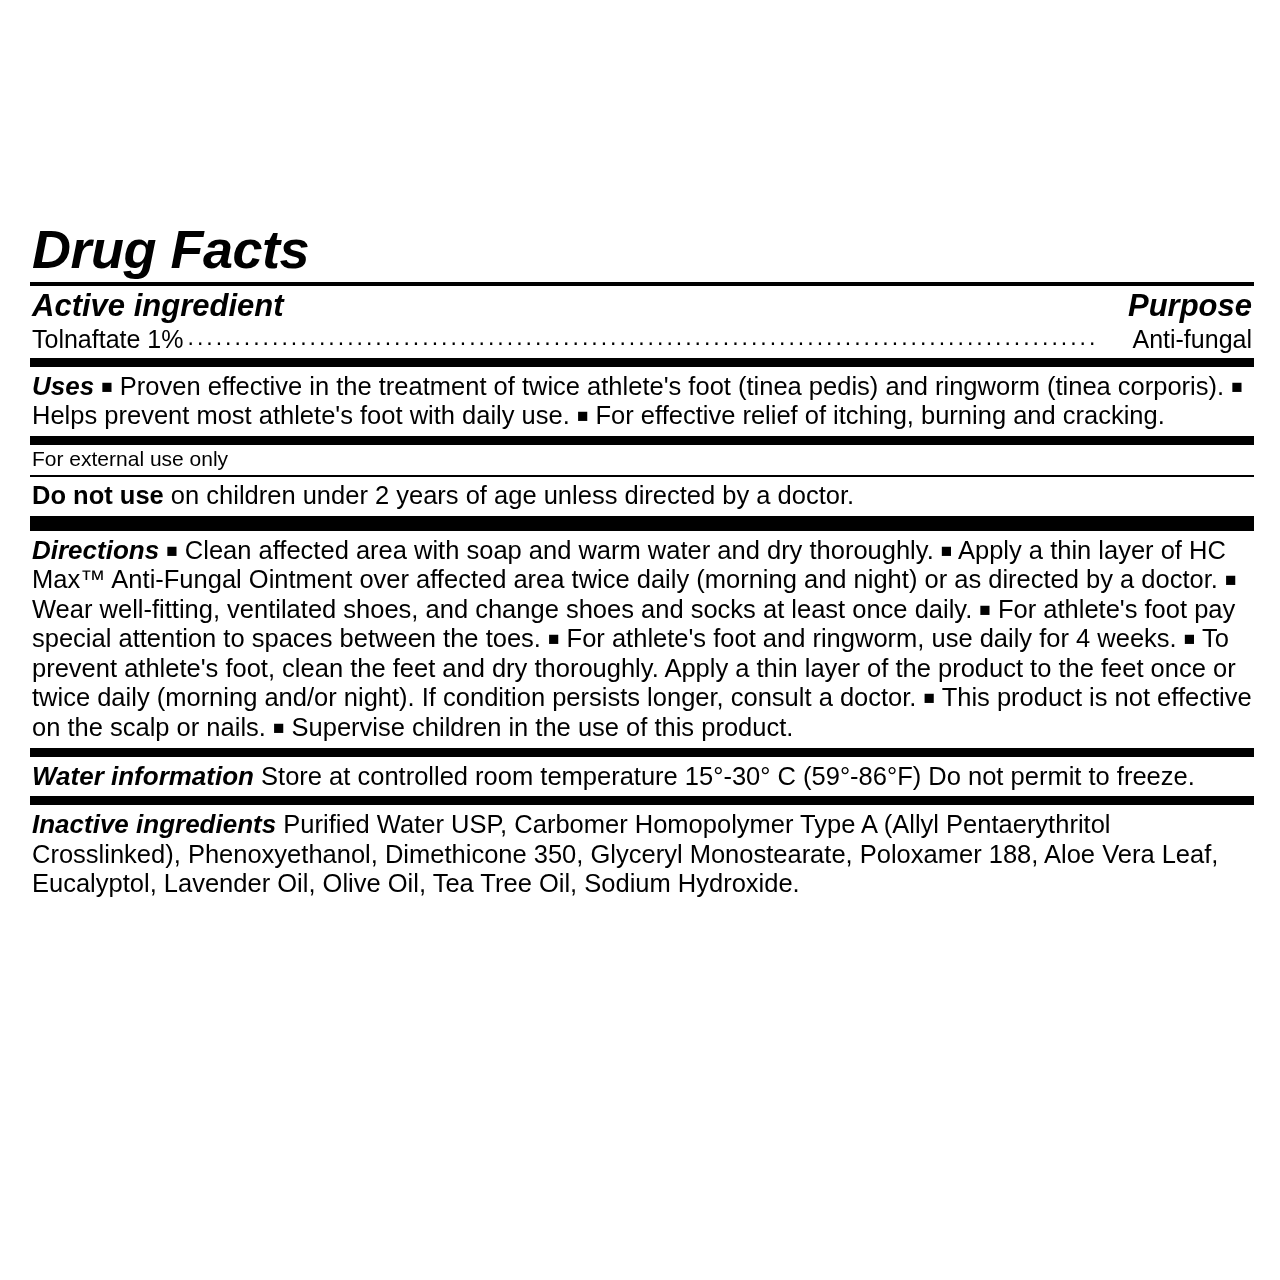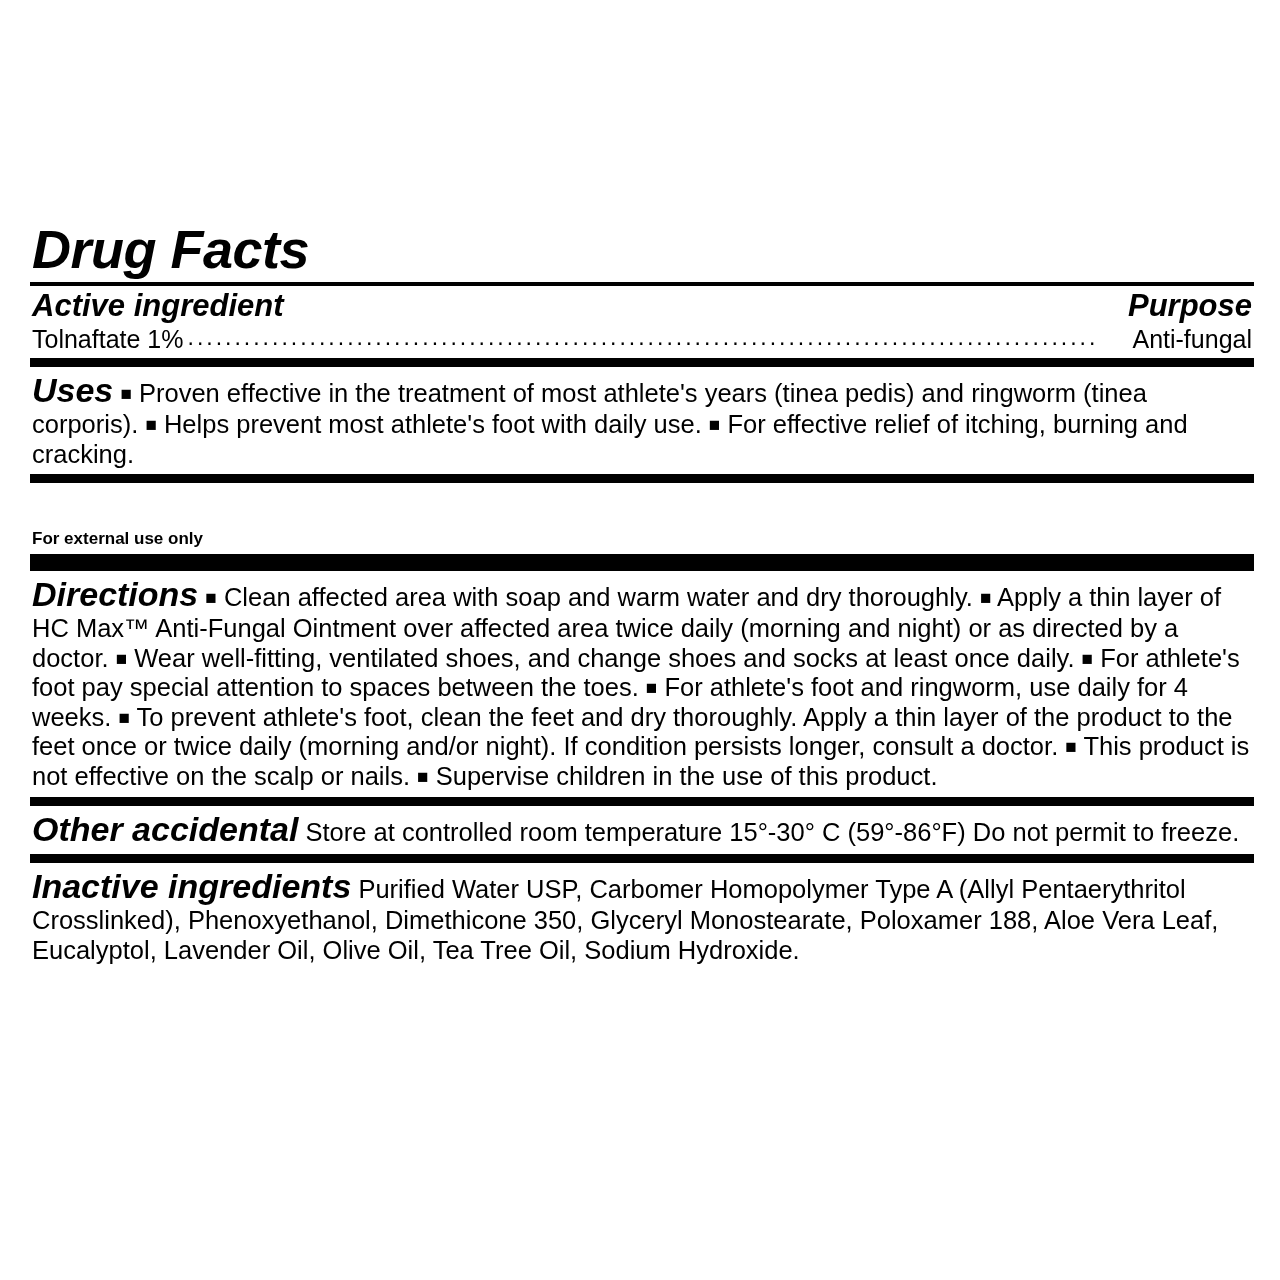"Uses" .sec-head { font-size: 34px -> 26px }
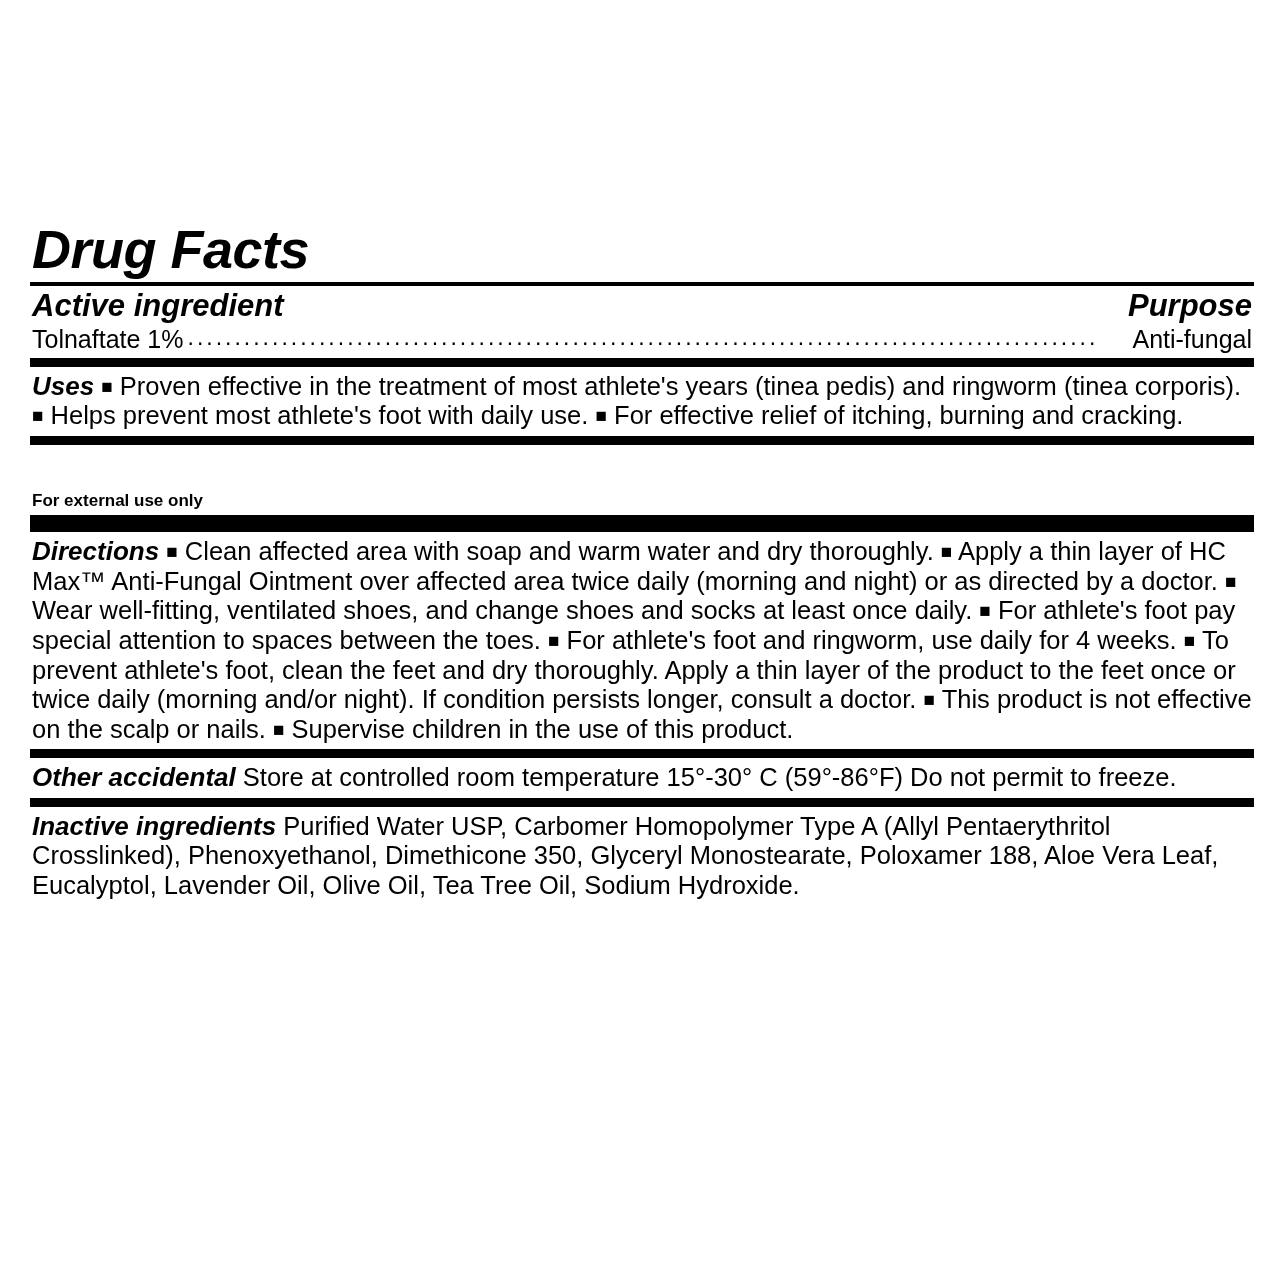"Proven effective in the treatment" span { text: most athlete's years -> twice athlete's foot }
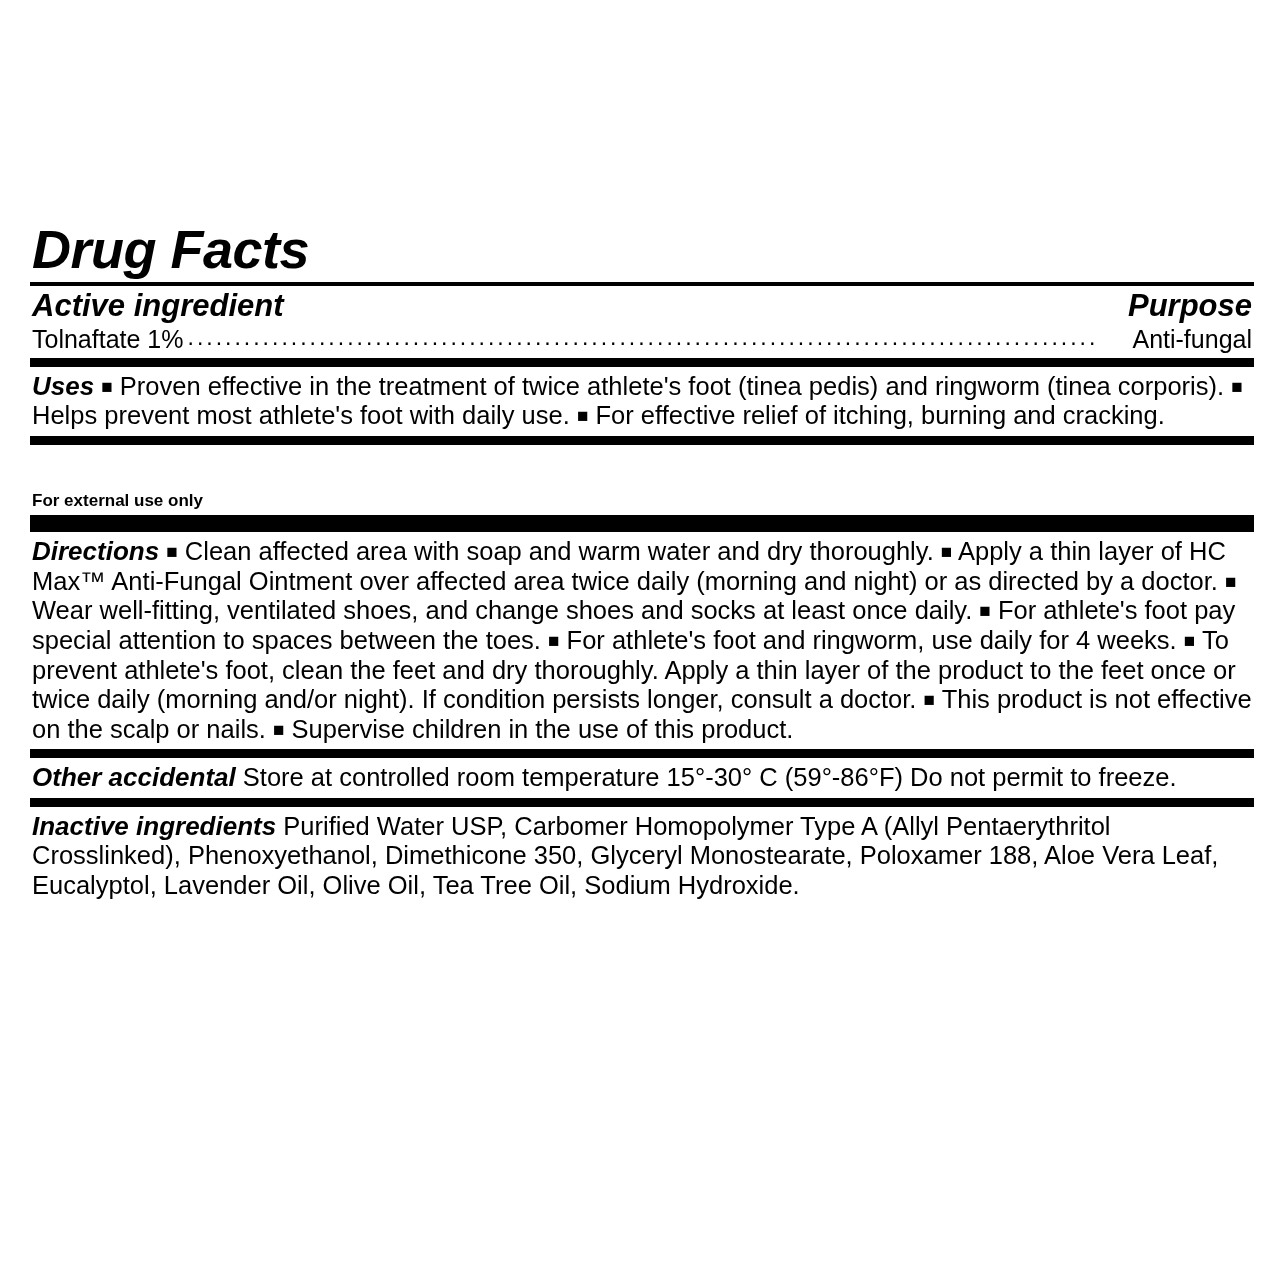"For external use only" .sub-bold { font-size: 17px -> 21px; font-weight: bold -> normal; margin-top: 45px -> none }
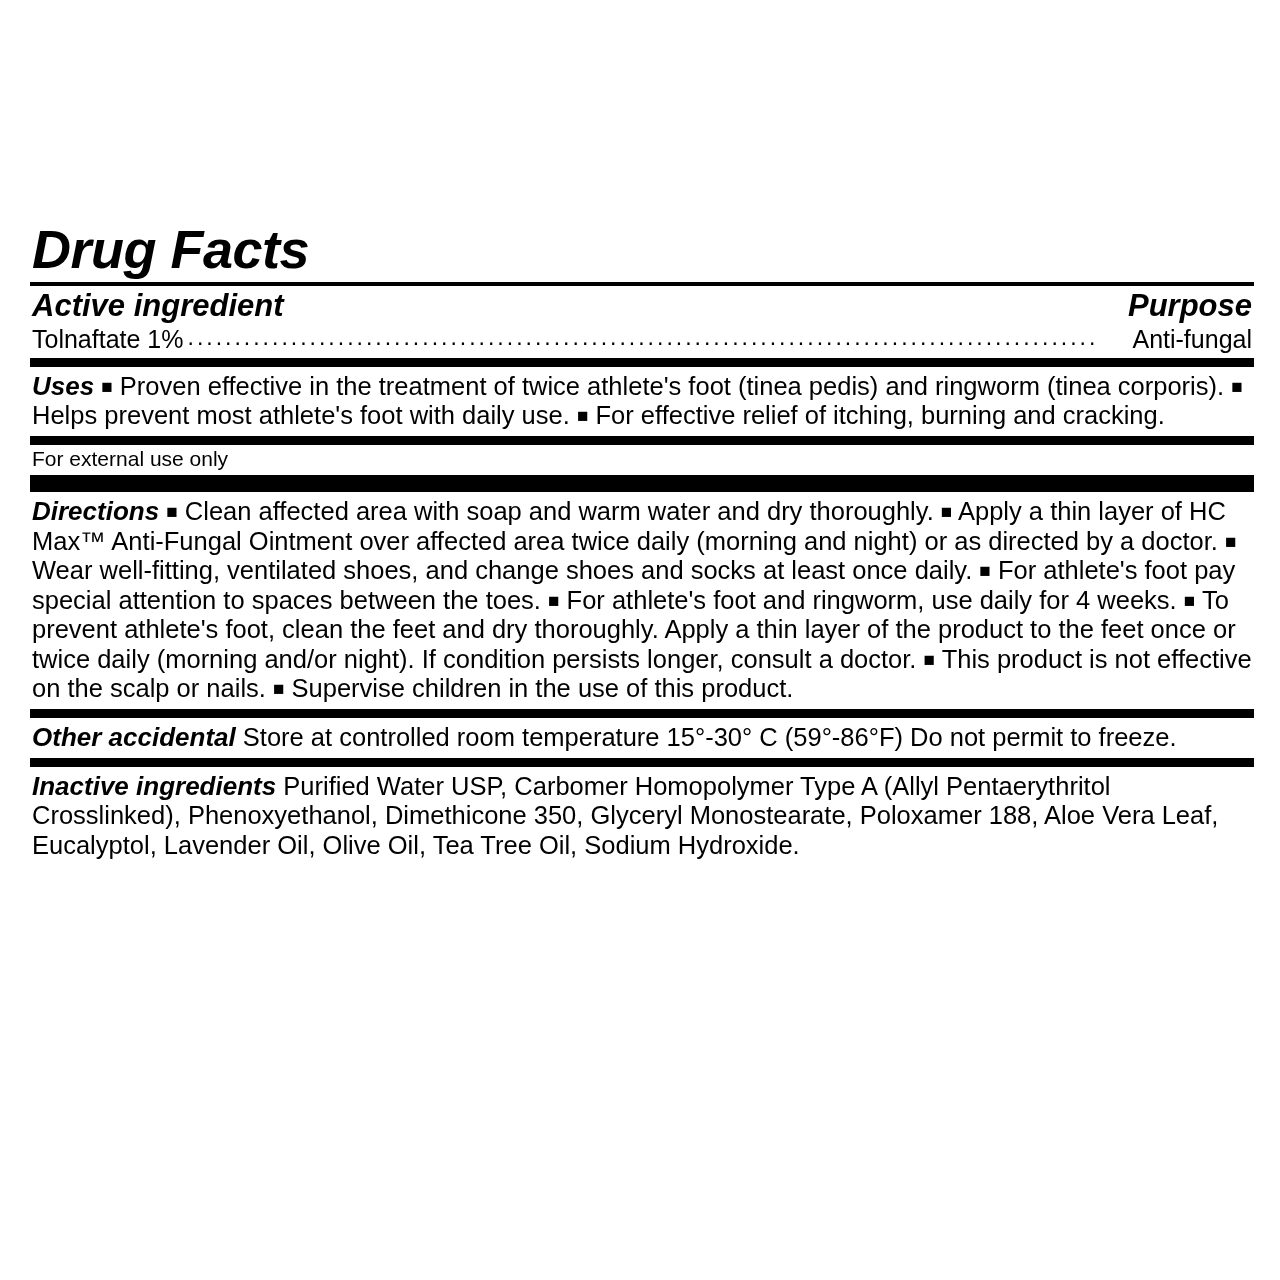"Do not use on children" div.body-text { html: none -> <div> <span>Do not use</span> <span>on children under 2 years of age unless directed by a doctor.</span> </div> }
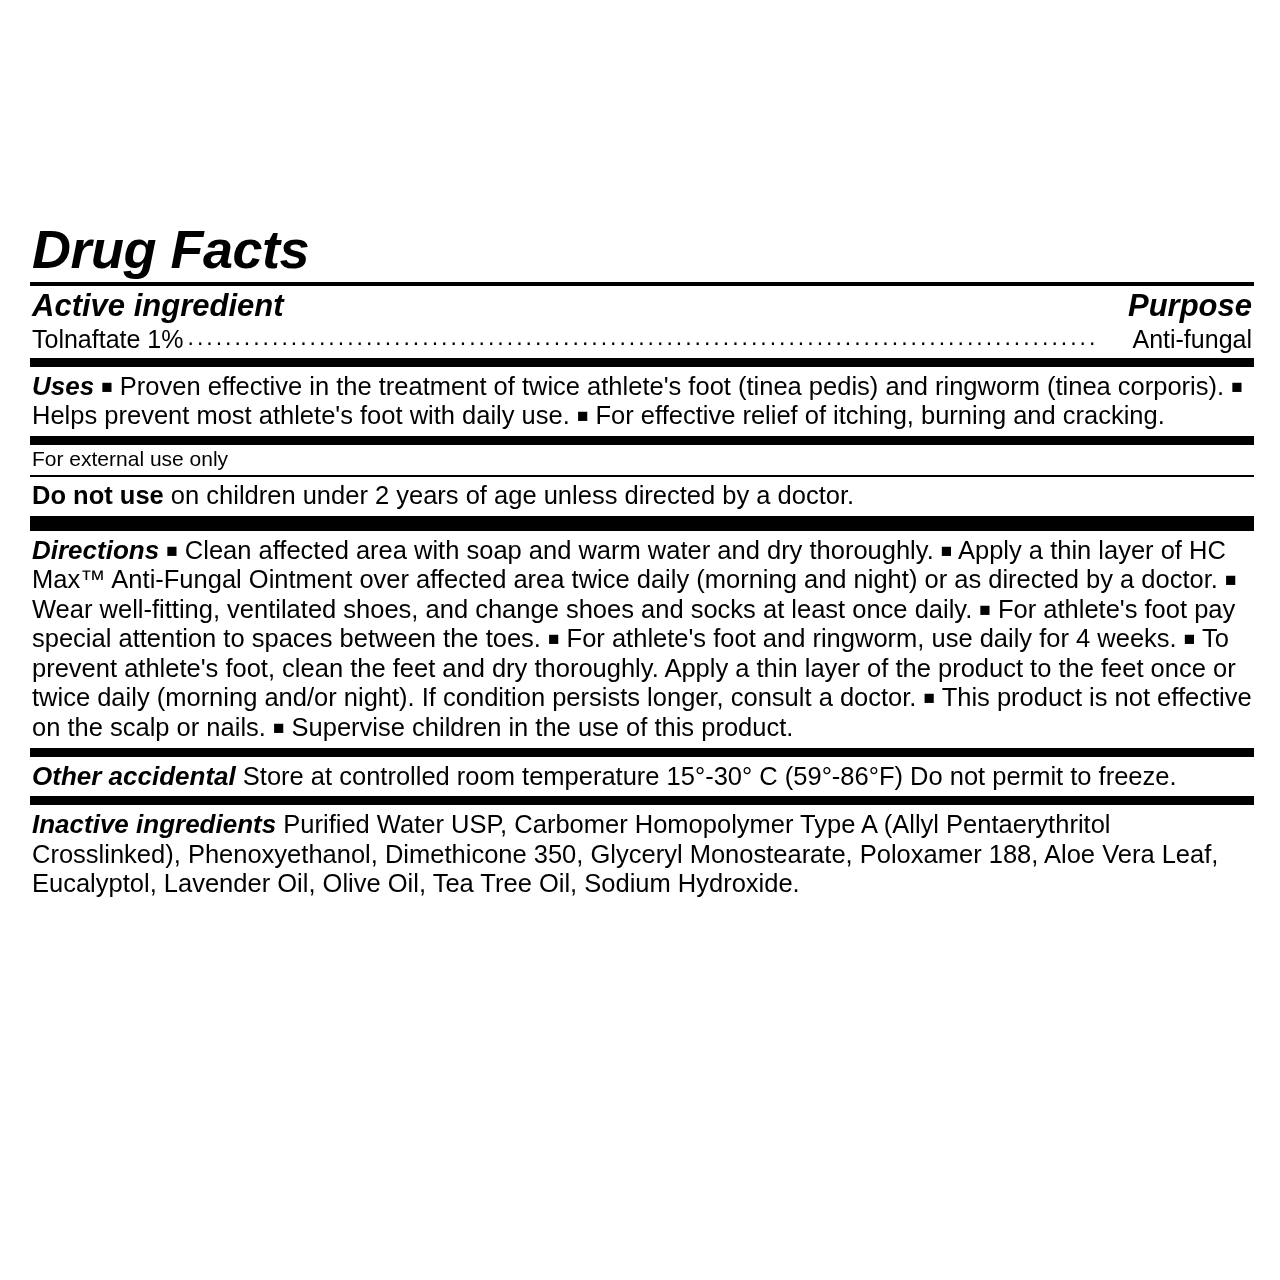"Other accidental" span.sec-head { text: Other accidental -> Water information }
